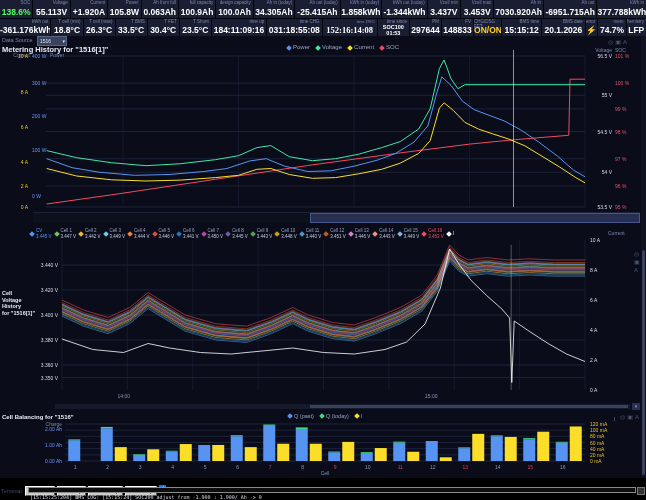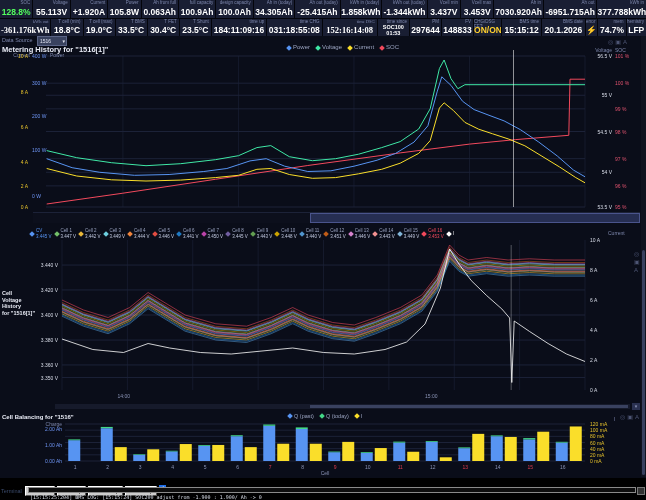"128.8%" div.sval { text: 128.8% -> 138.6% }
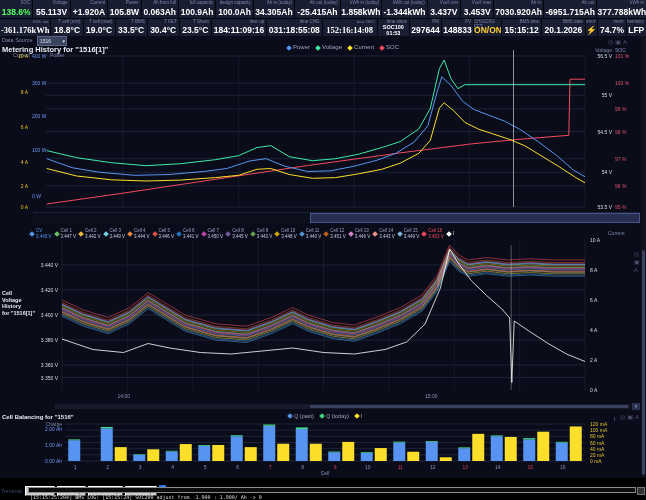"-361.176kWh" div.scell { font-family: Liberation Serif, serif -> none }
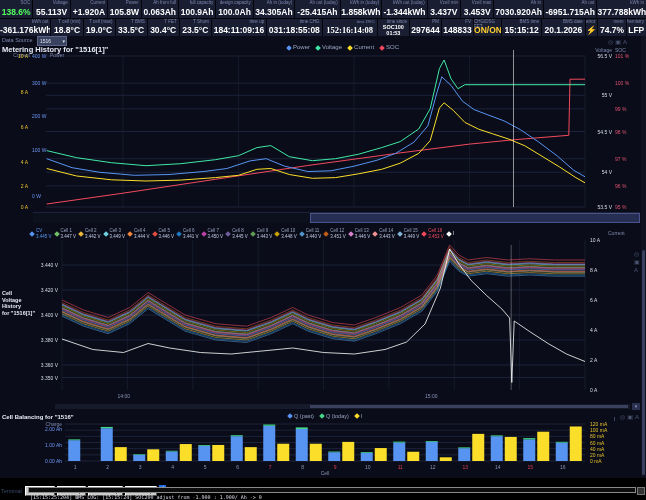"19.0°C" div.sval { text: 19.0 -> 26.3 }
